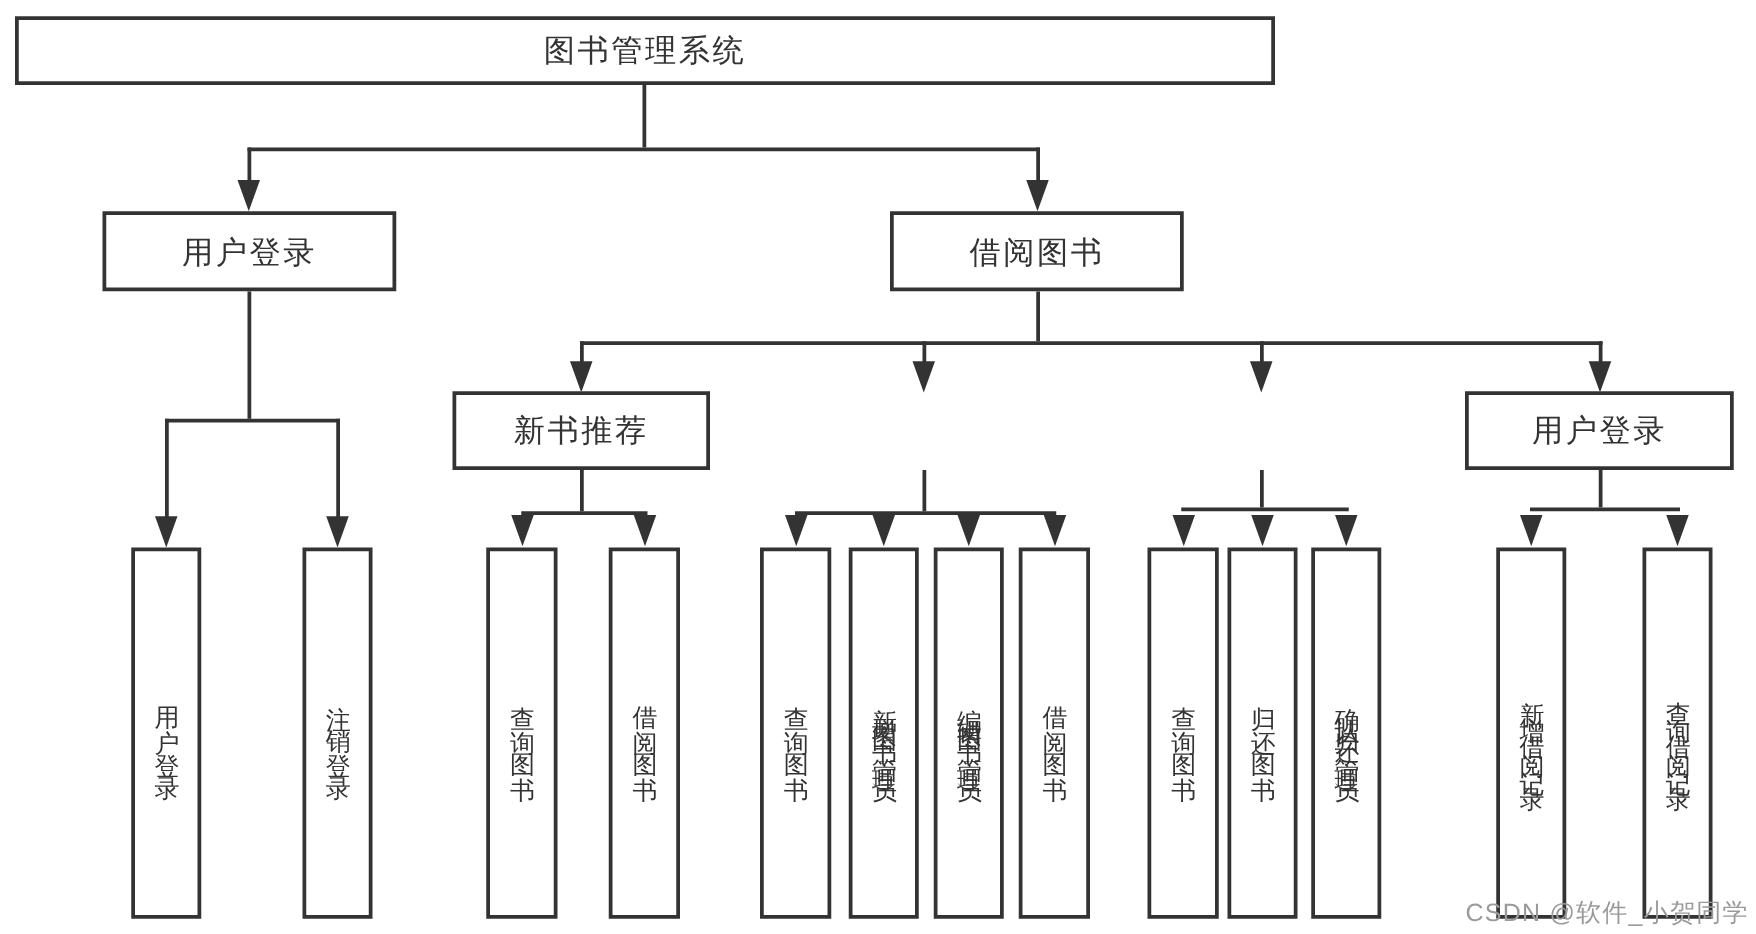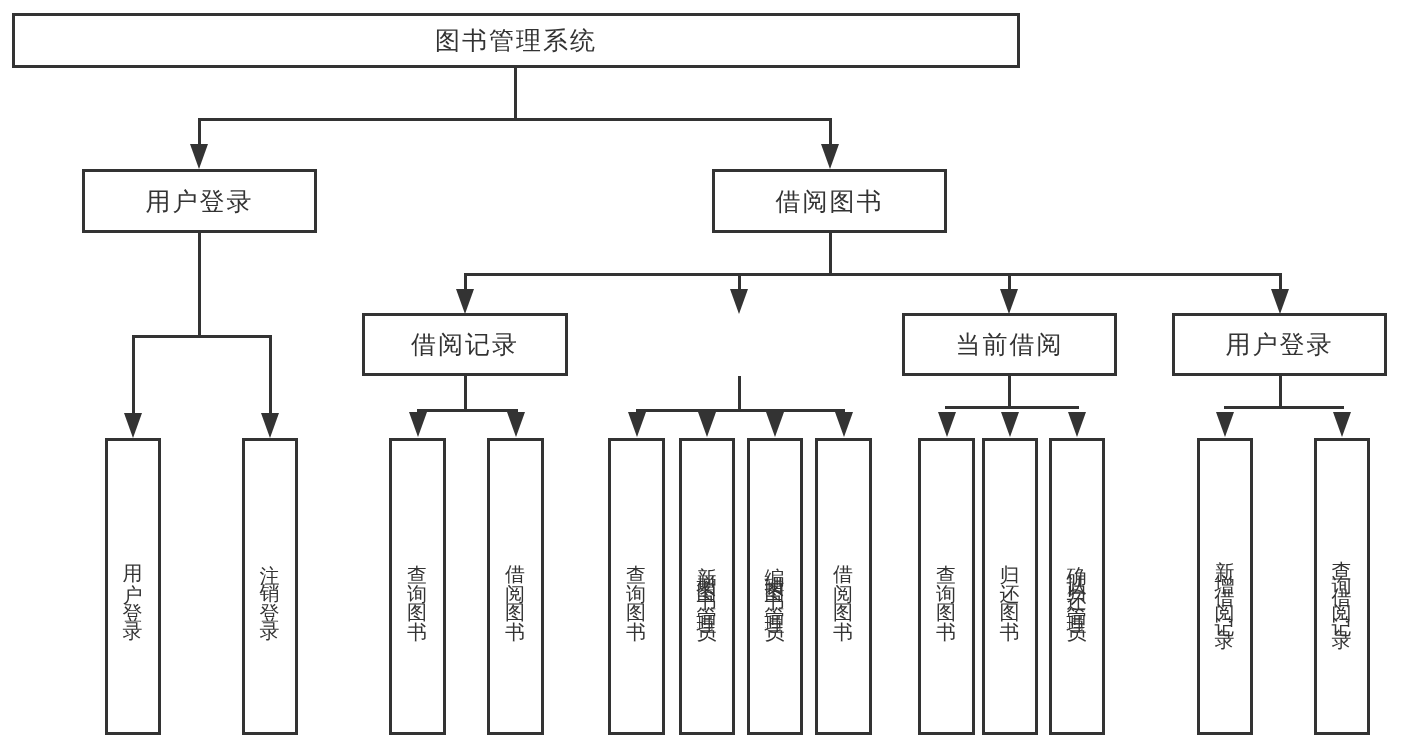"借阅记录" span.hlabel { text: 借阅记录 -> 新书推荐 }
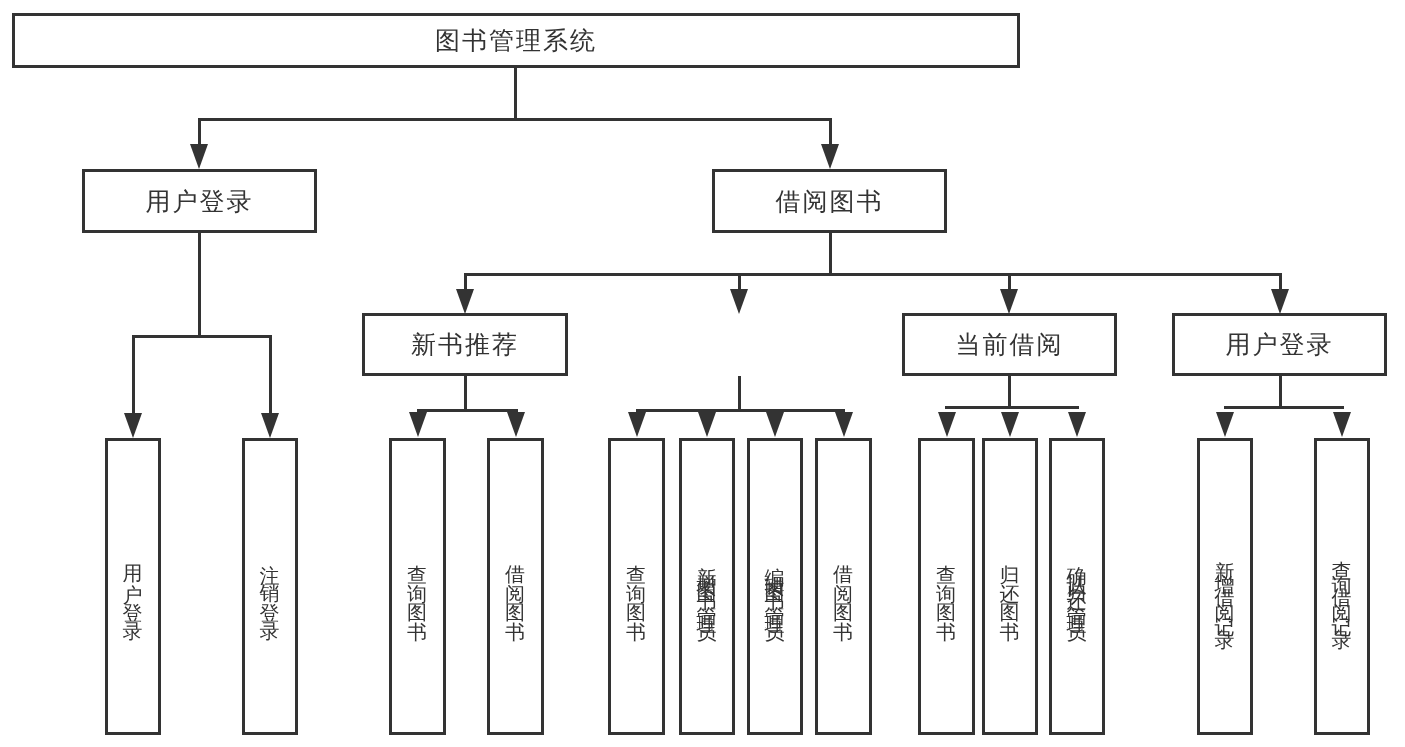"当前借阅" div.box { html: <div> <span>当前借阅</span> </div> -> none }
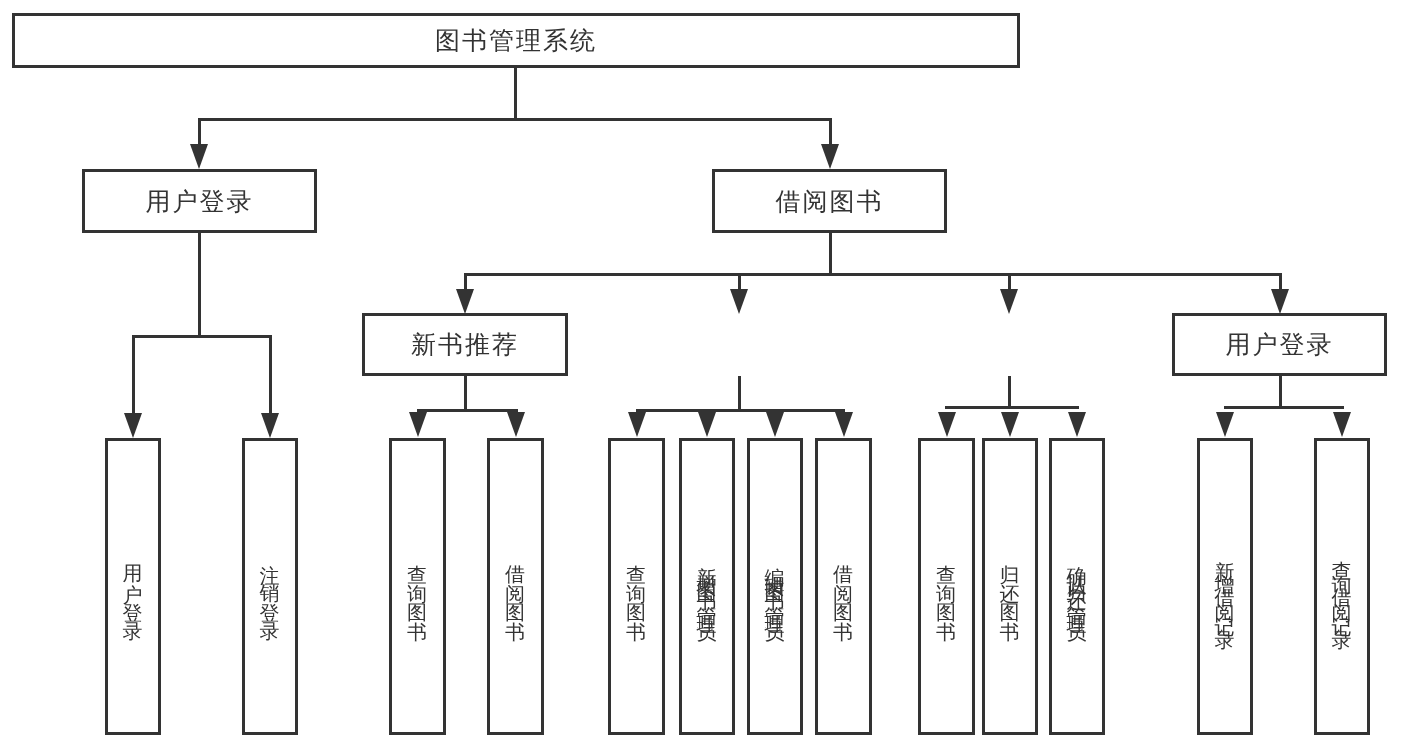"CSDN @软件_小贺同学" div.watermark { html: none -> <div>CSDN @软件_小贺同学</div> }
